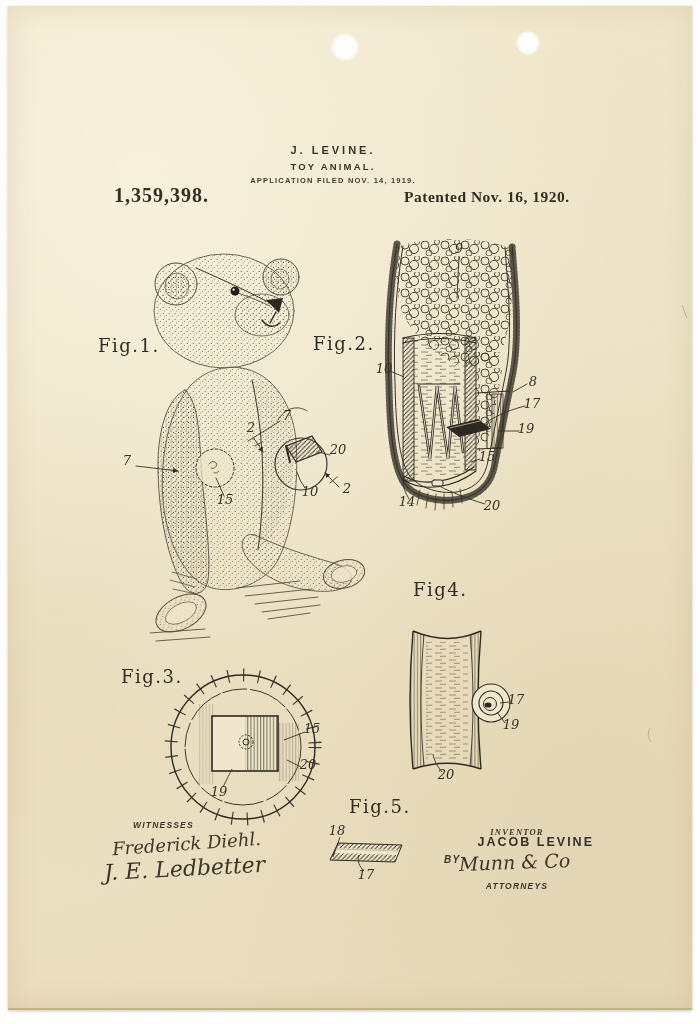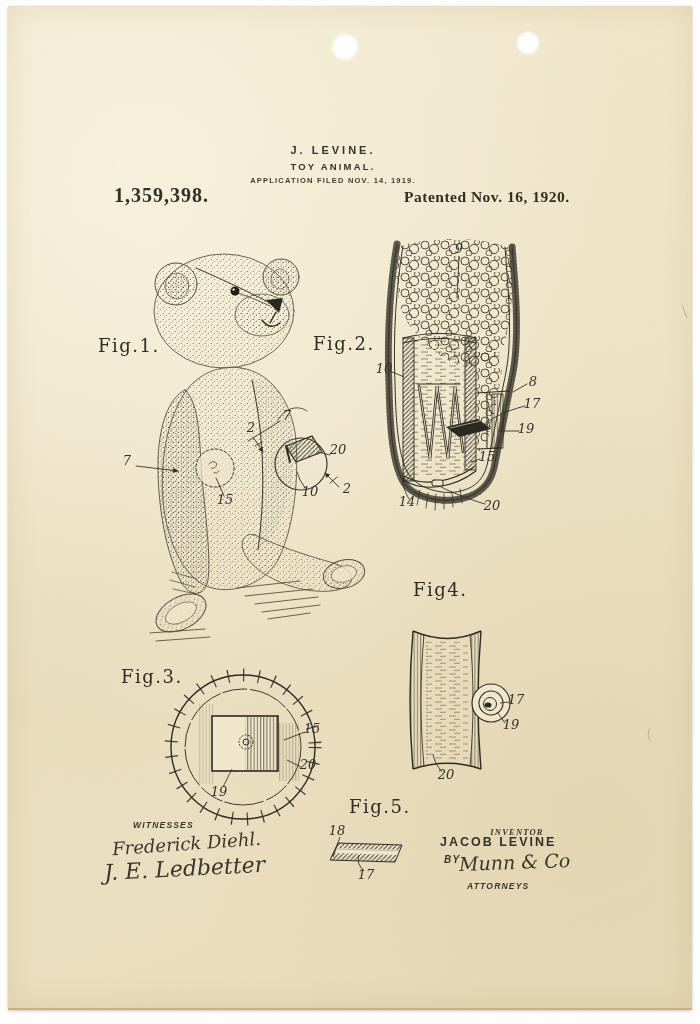"JACOB LEVINE" .invname { text-align: left -> right }
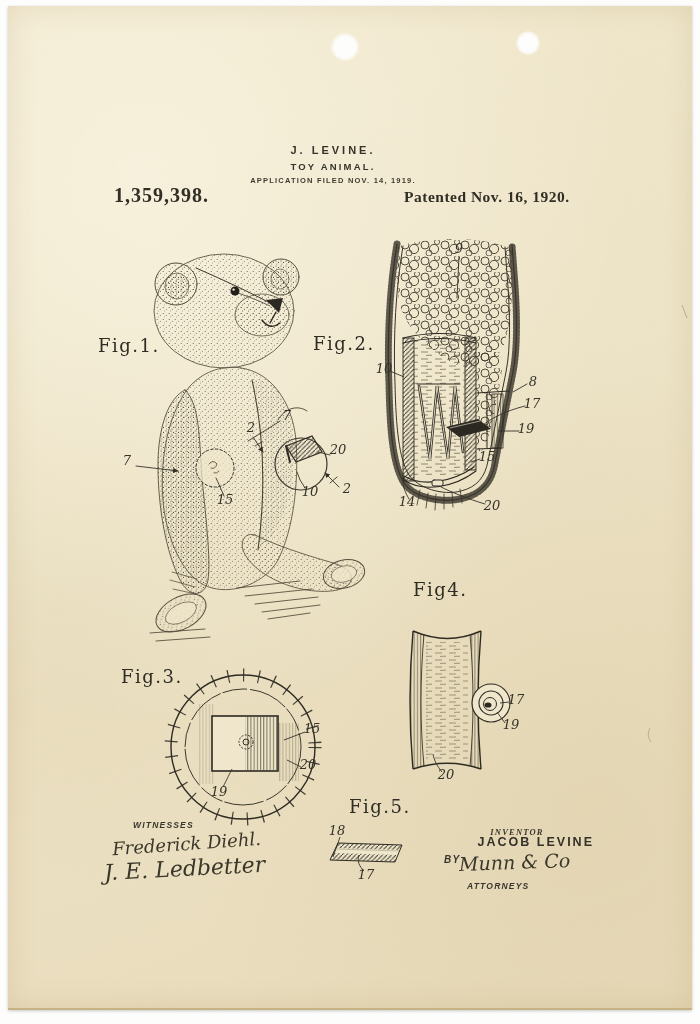"ATTORNEYS" .attorneys-lb { text-align: none -> center }
